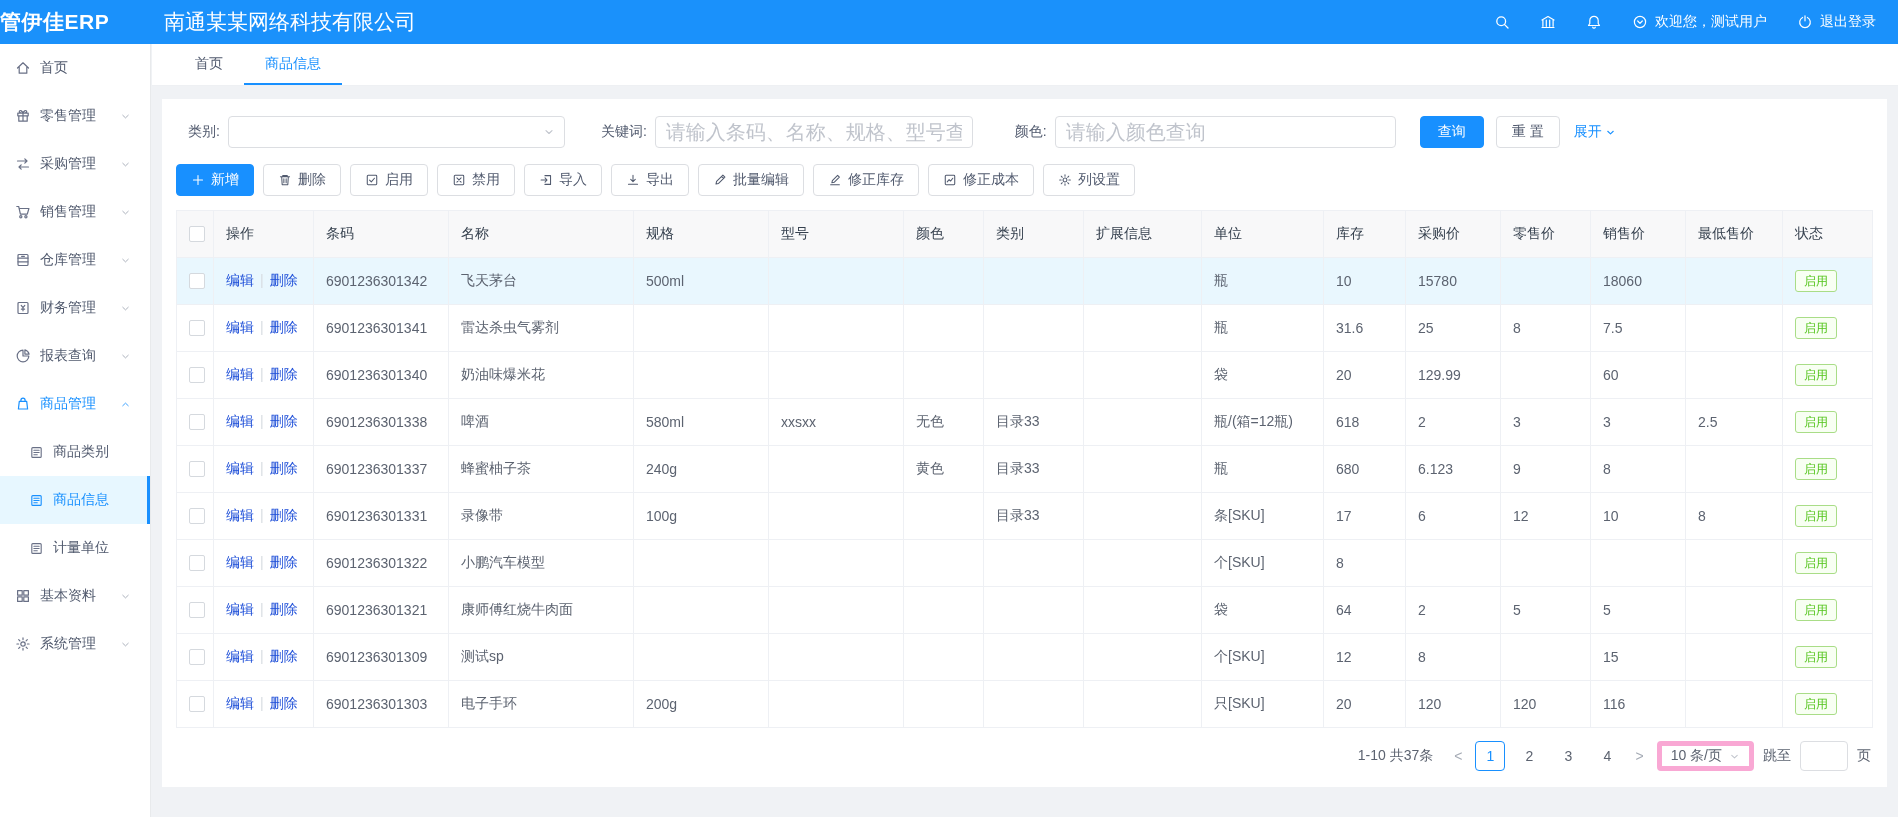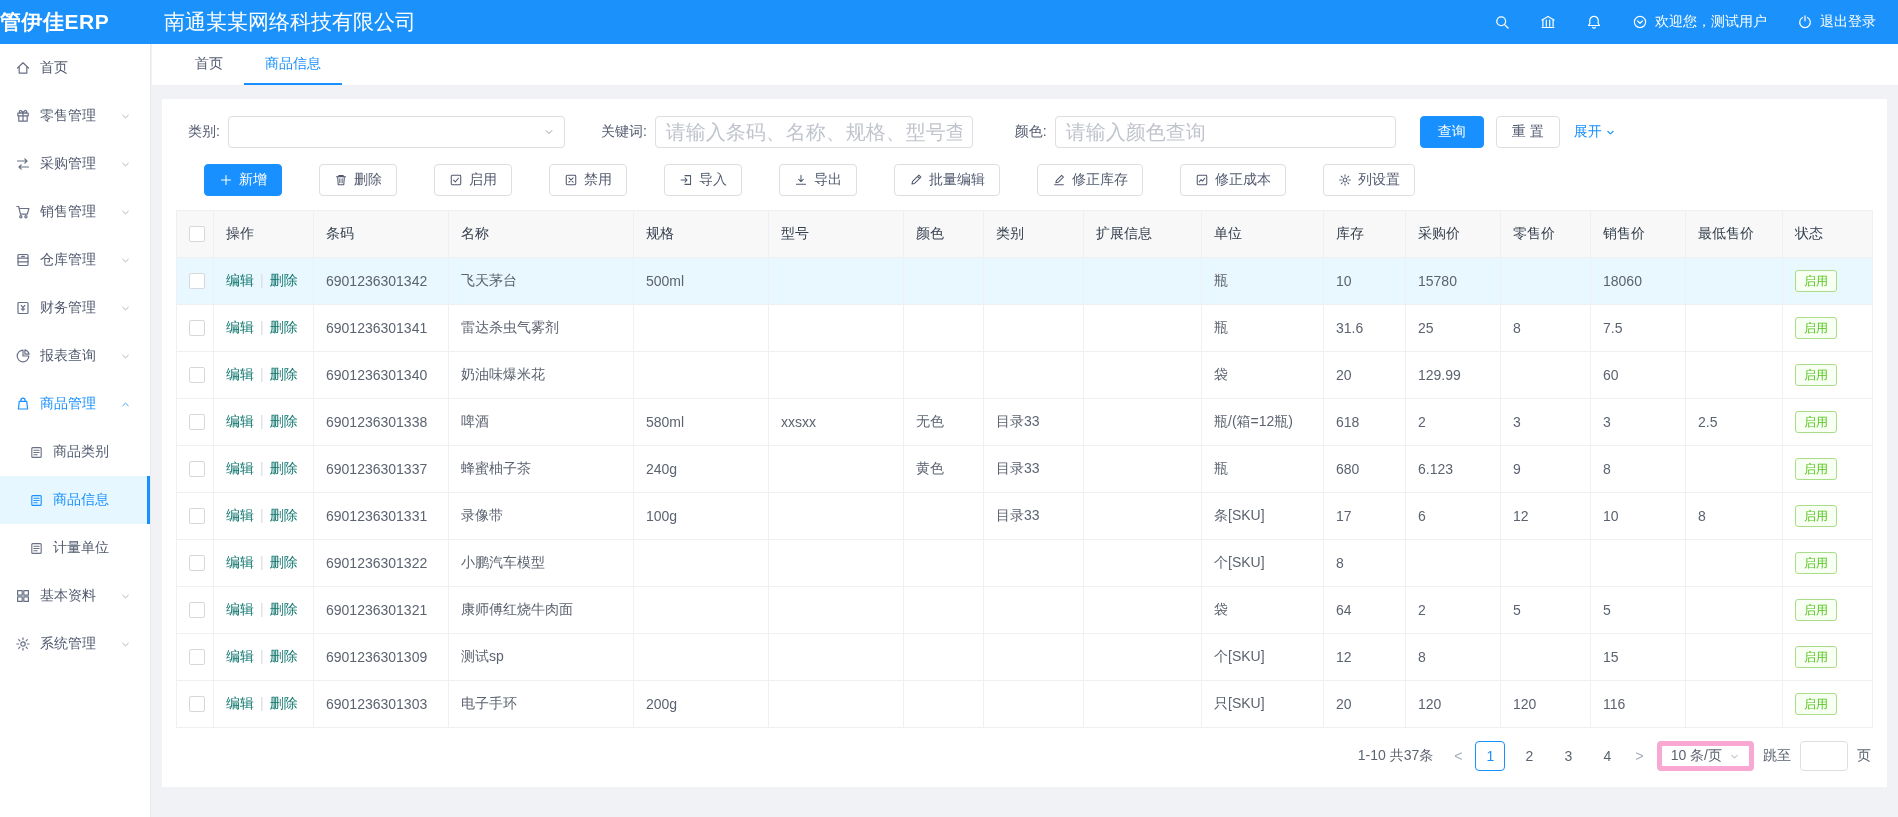"新增" .btn { margin-left: 28px -> none }
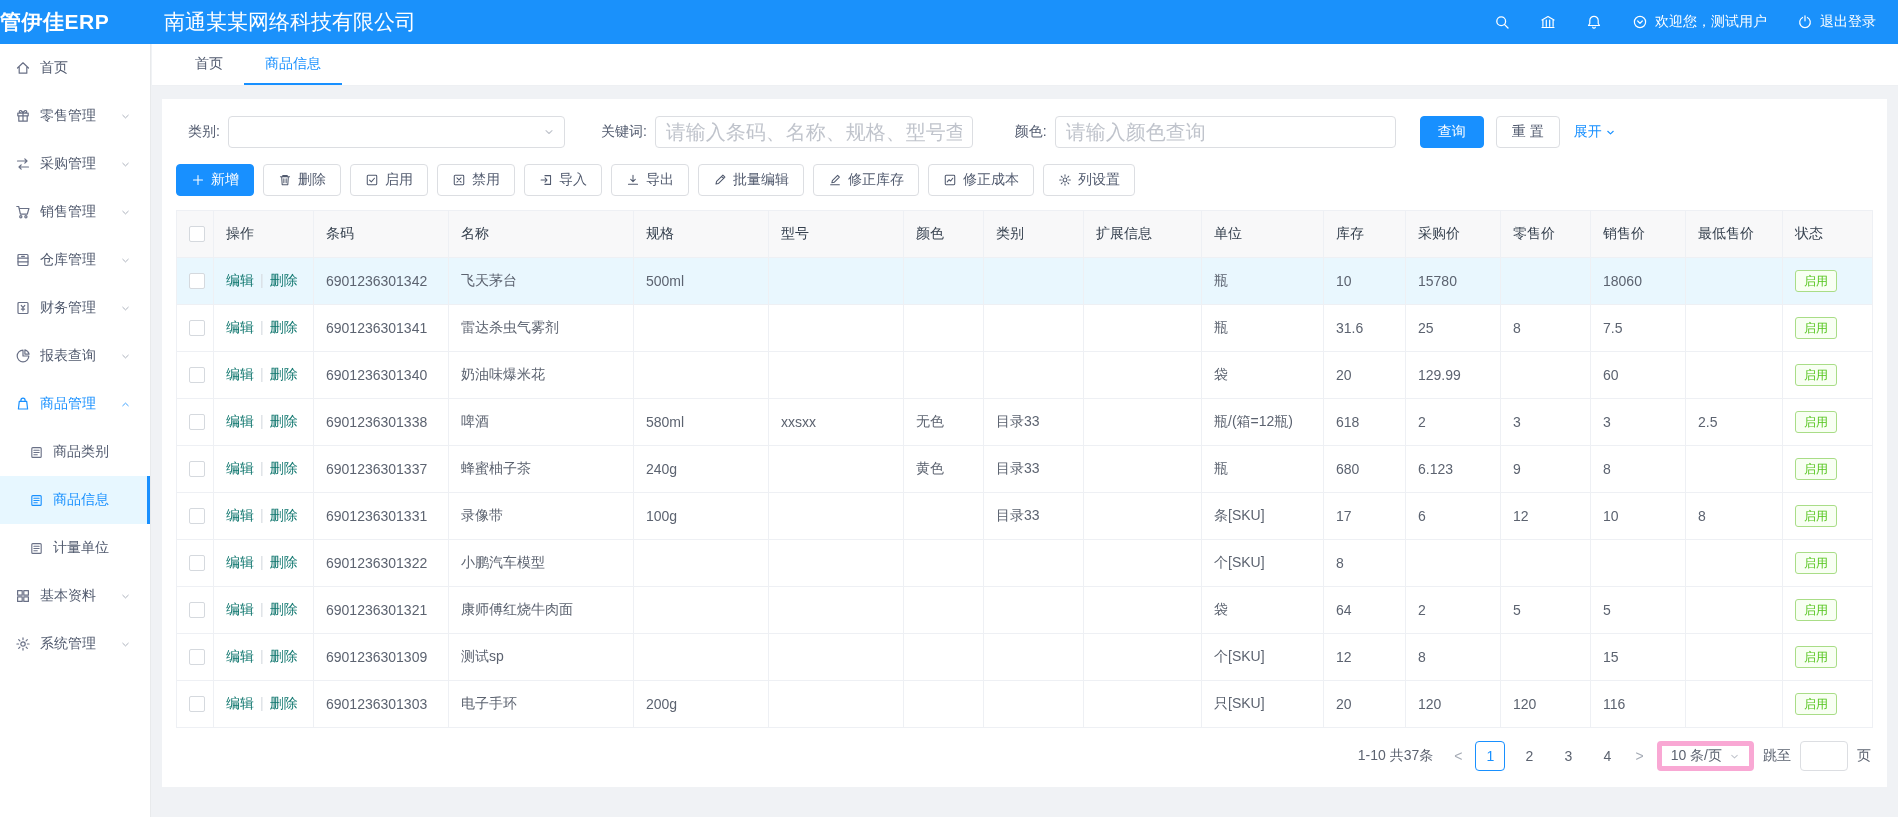"编辑" .lnk { color: #0f766e -> #1d4ed8 }
